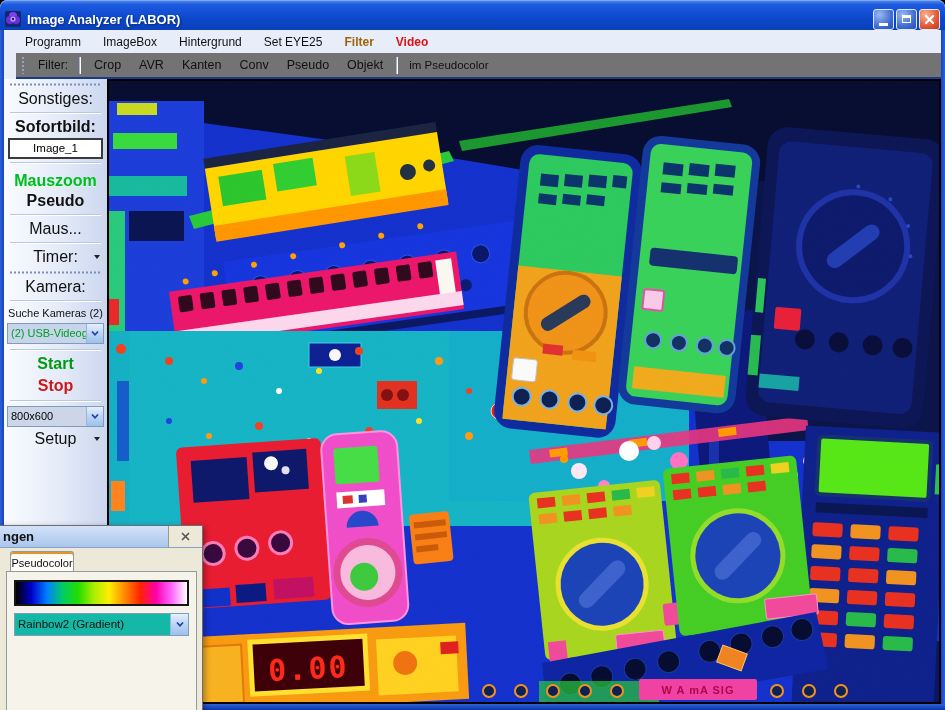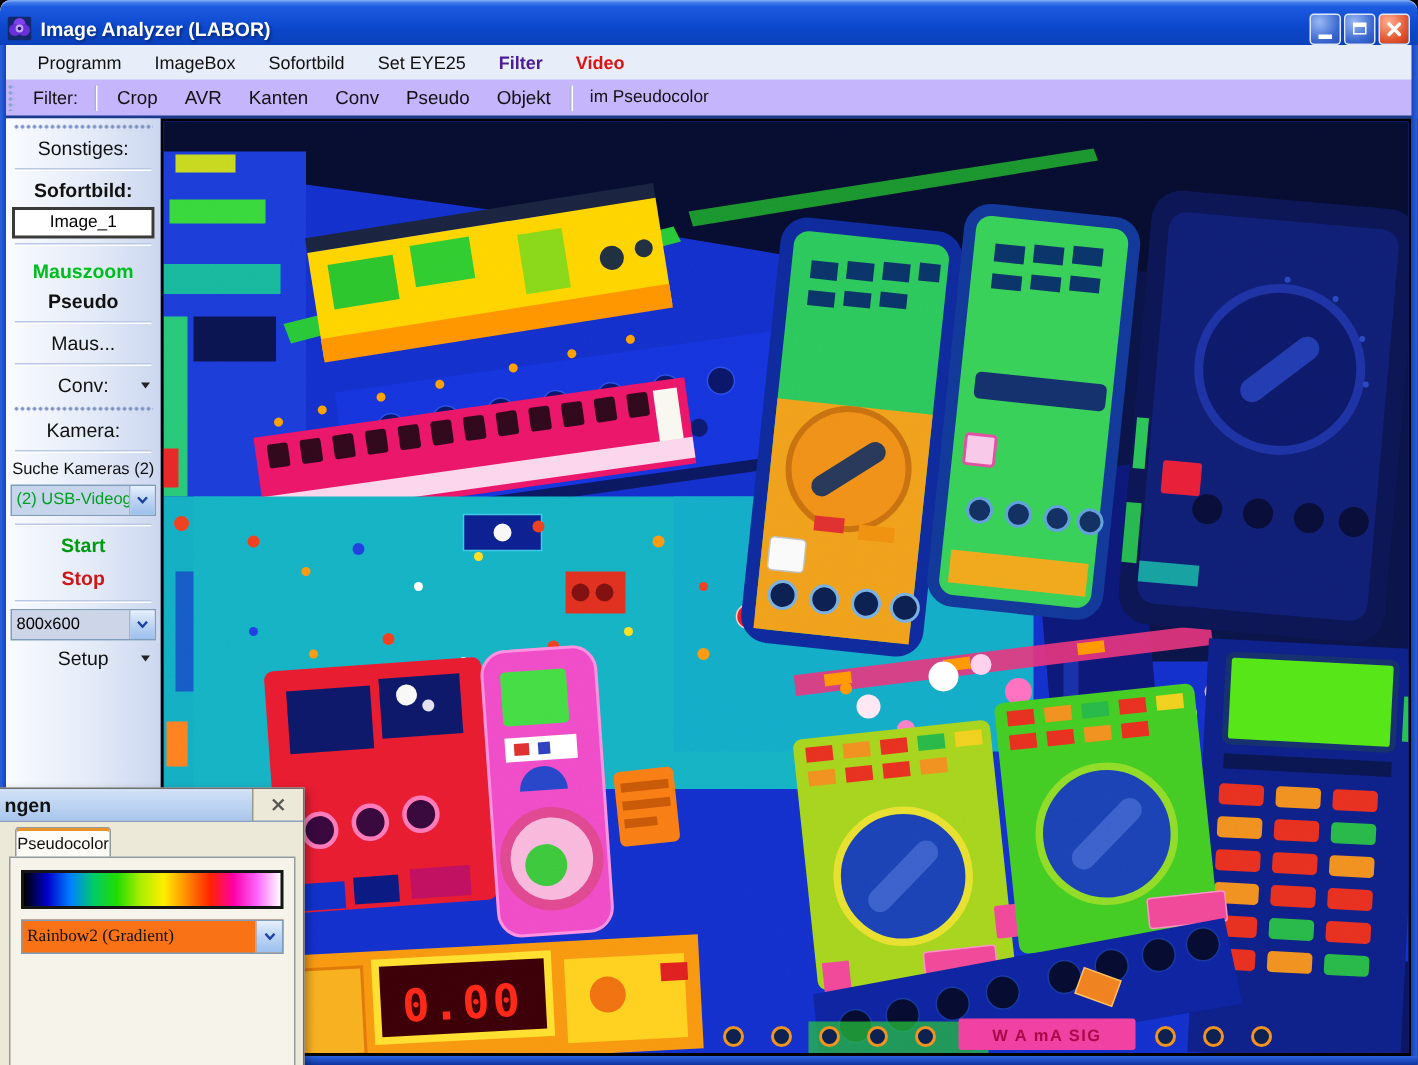"Sofortbild" span.menu-item { text: Sofortbild -> Hintergrund }
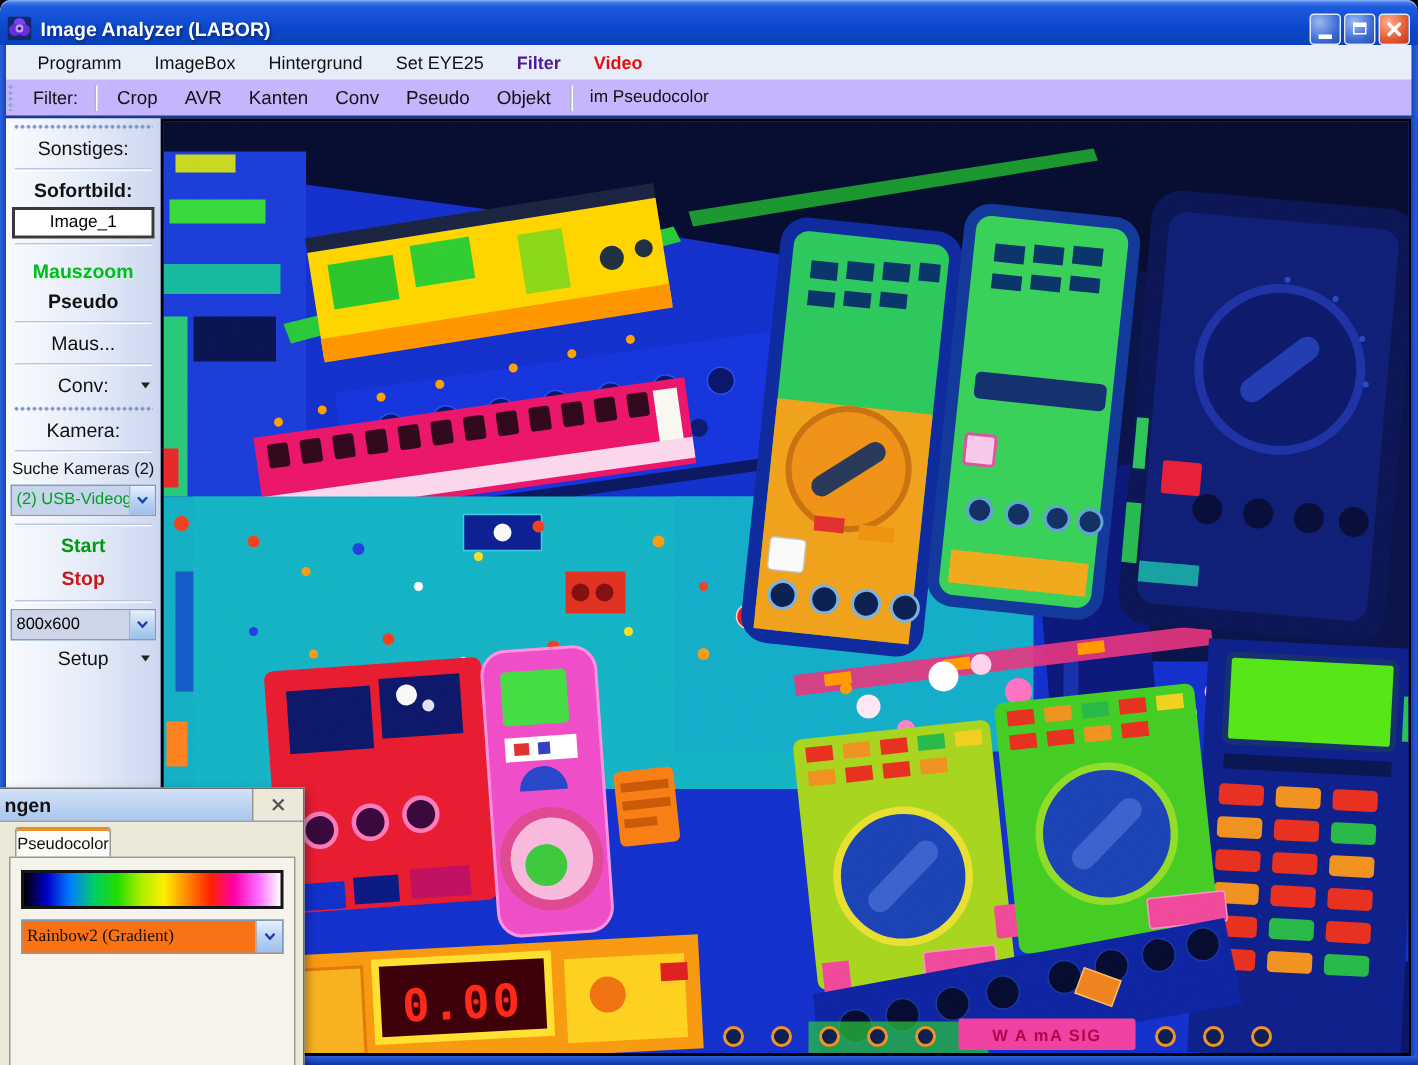"Filter" .c-green { color: #4c1d95 -> #a16207 }
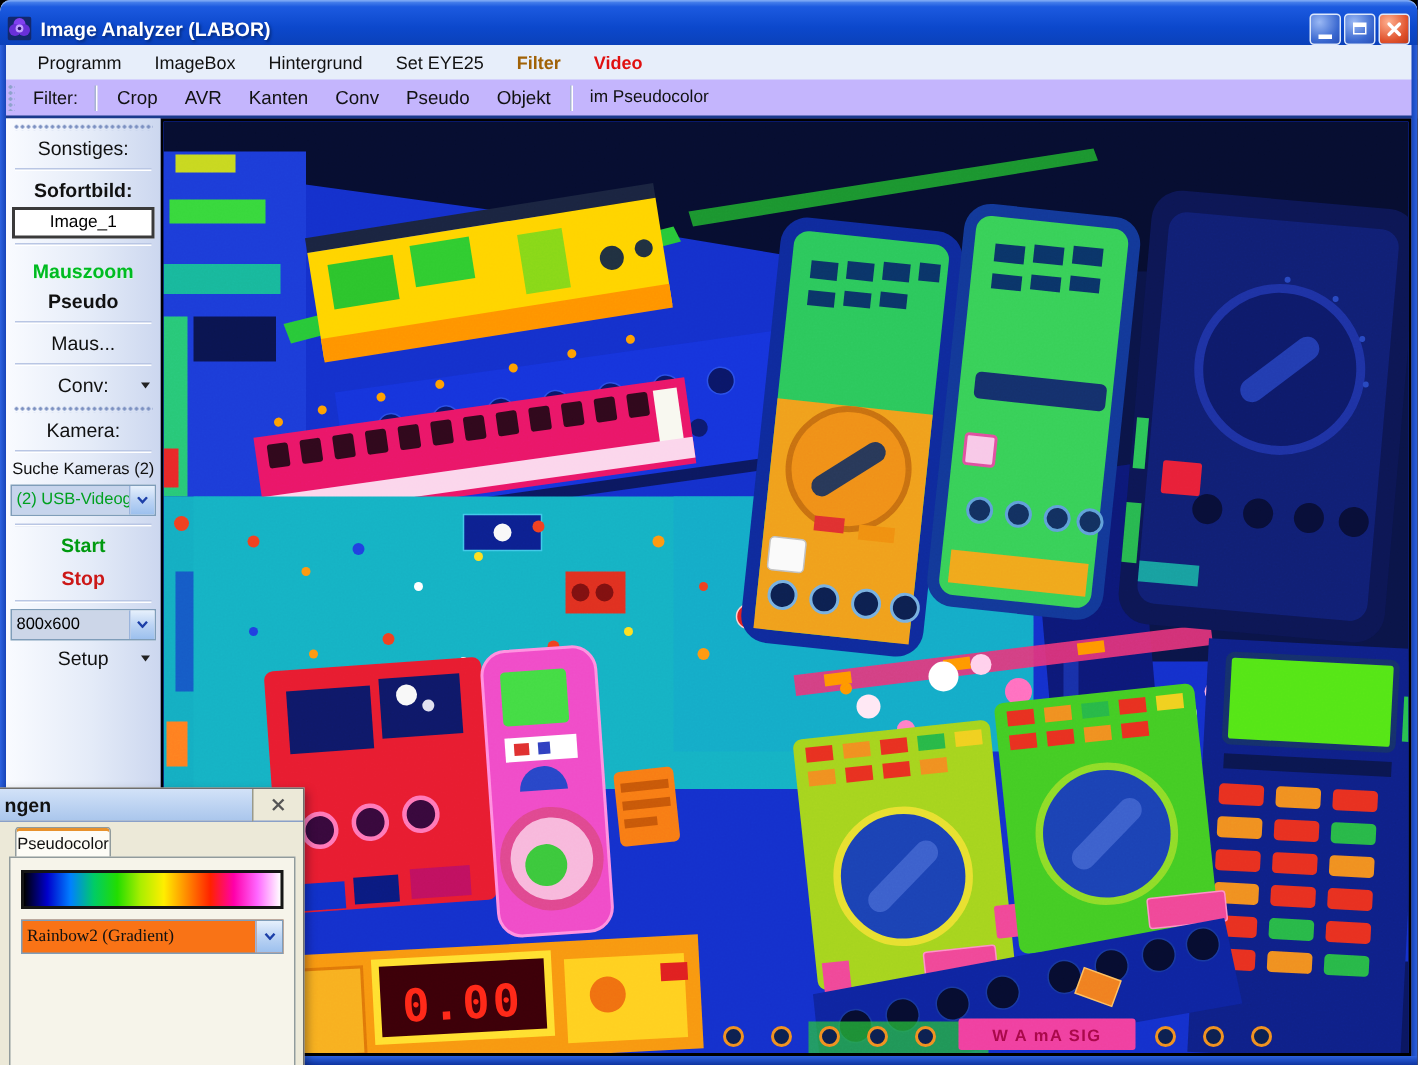"Filter:" .toolbar { background: #c4b5fd -> #737373; left: 0 -> 16px }
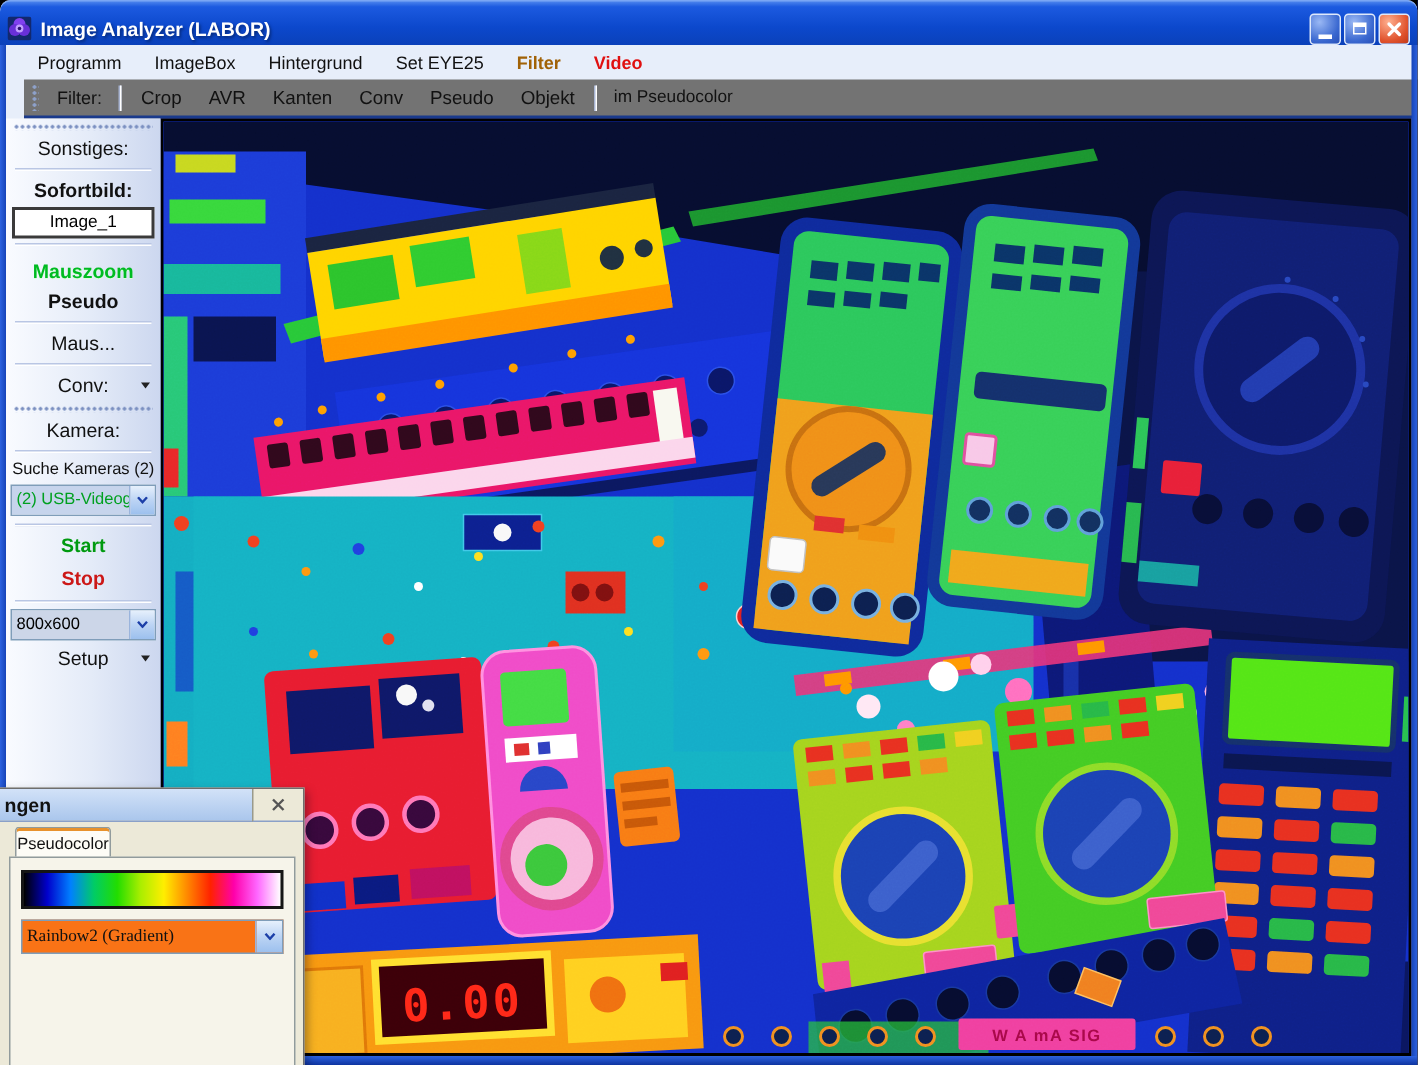"Sonstiges:" .sb { font-size: 13px -> 16px }
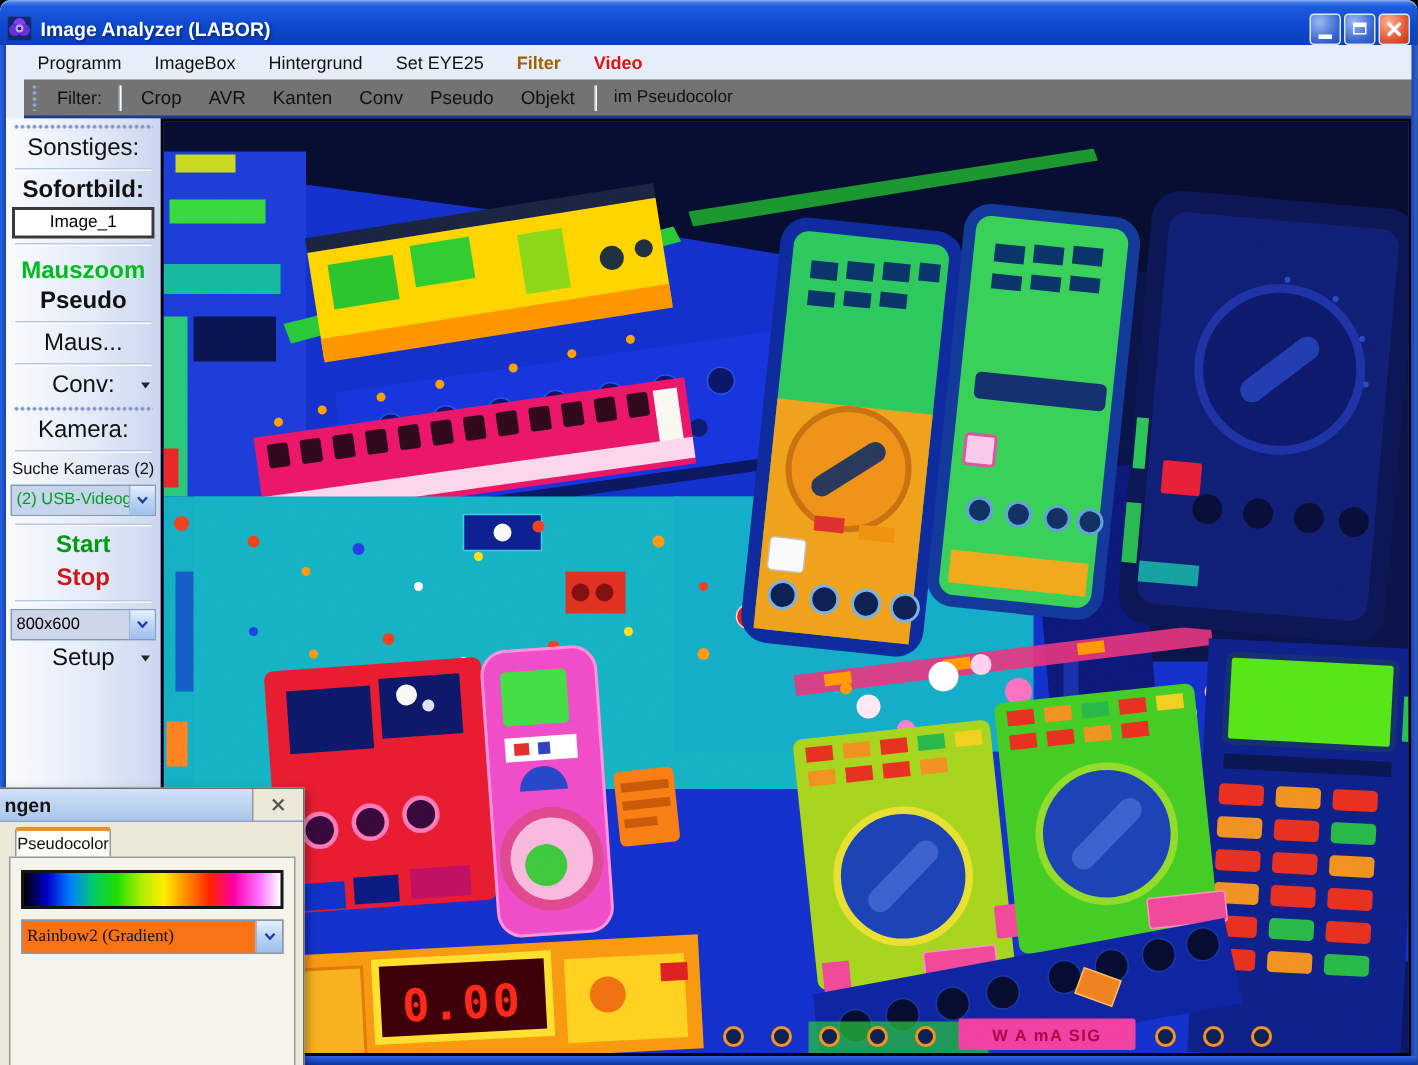"Conv:" span { text: Conv -> Timer }
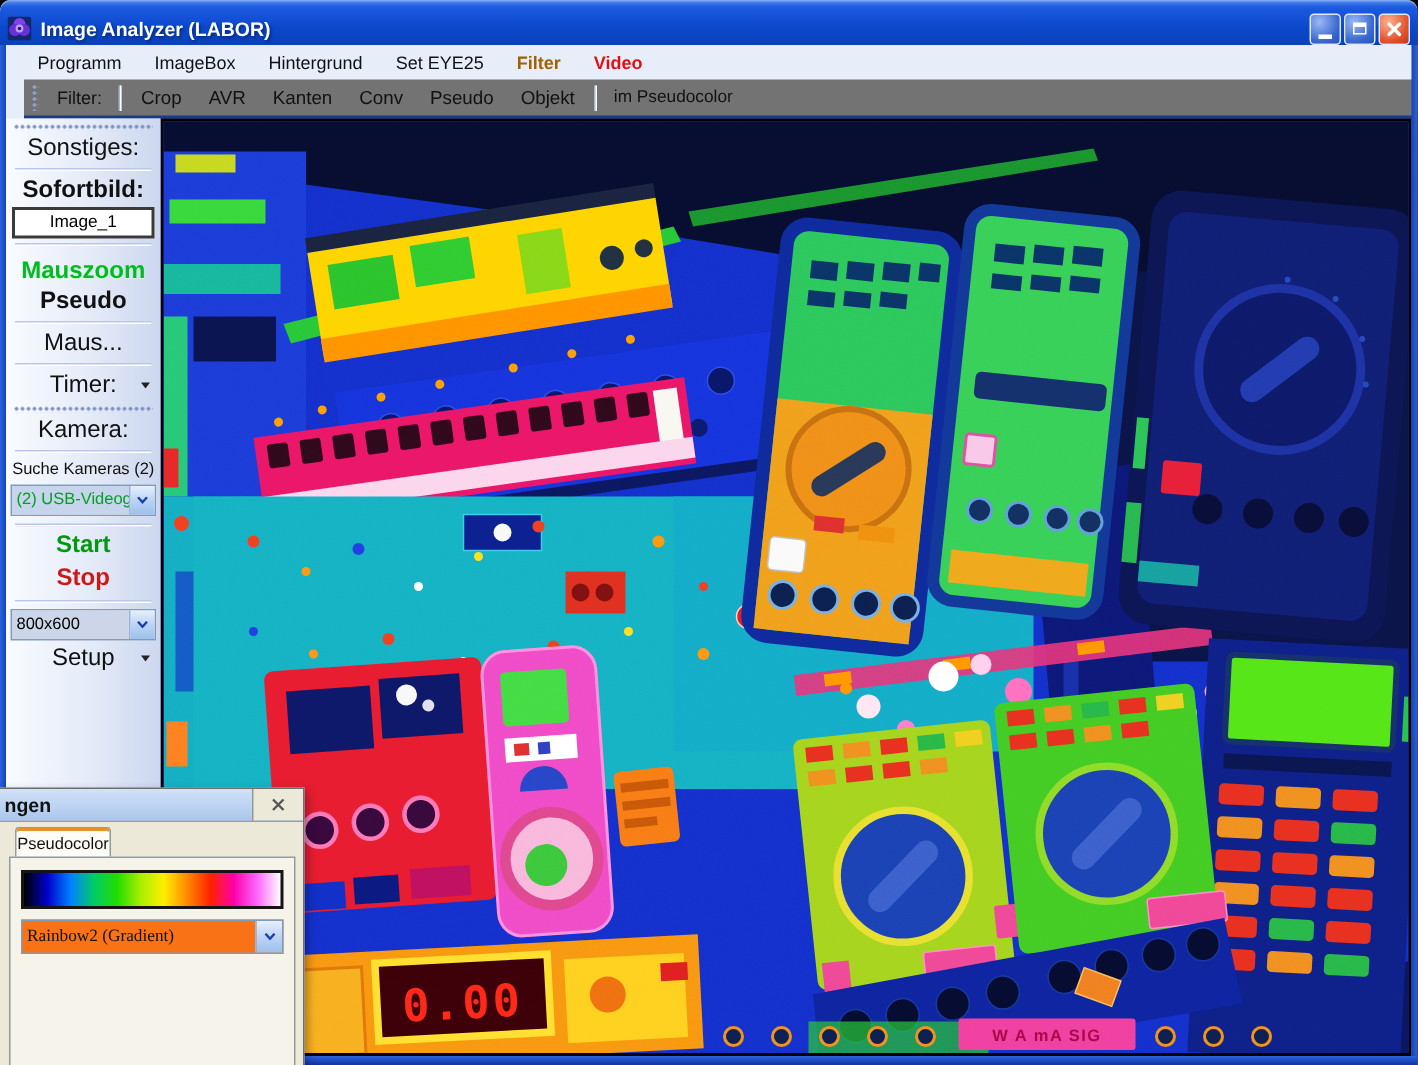"Rainbow2 (Gradient)" .dlg-combo { background: #f97316 -> #14b8a6; font-family: Liberation Serif, serif -> none }
